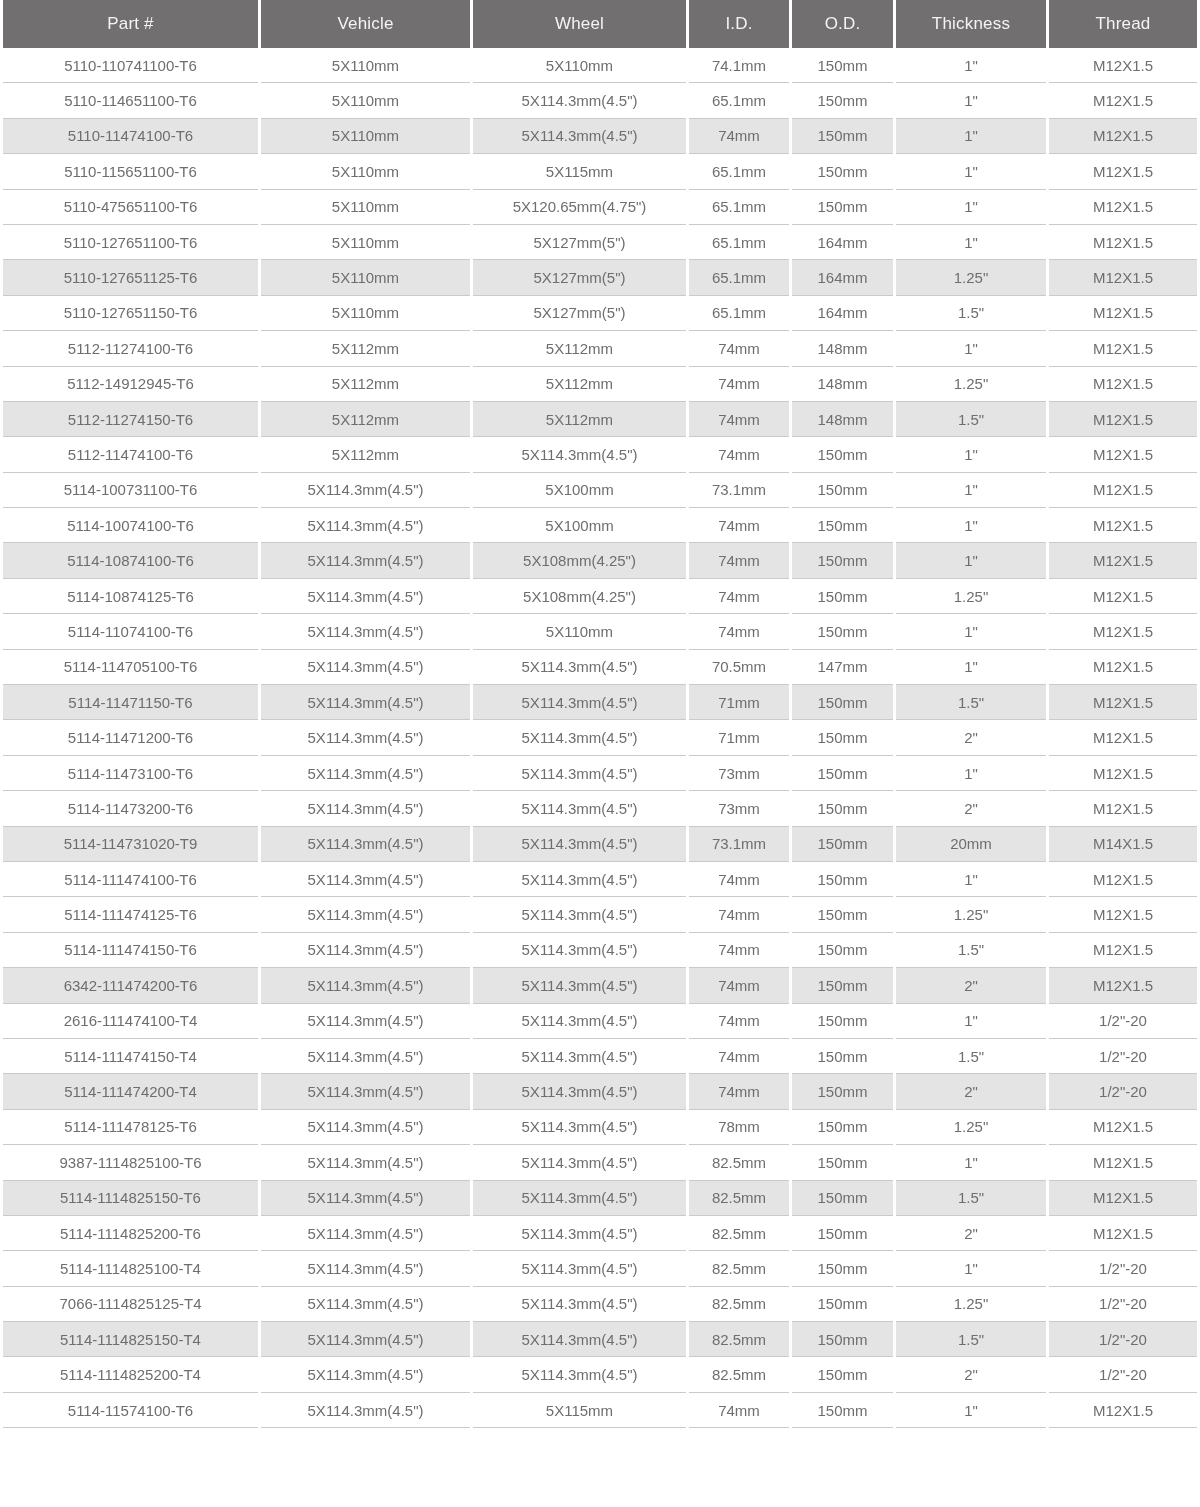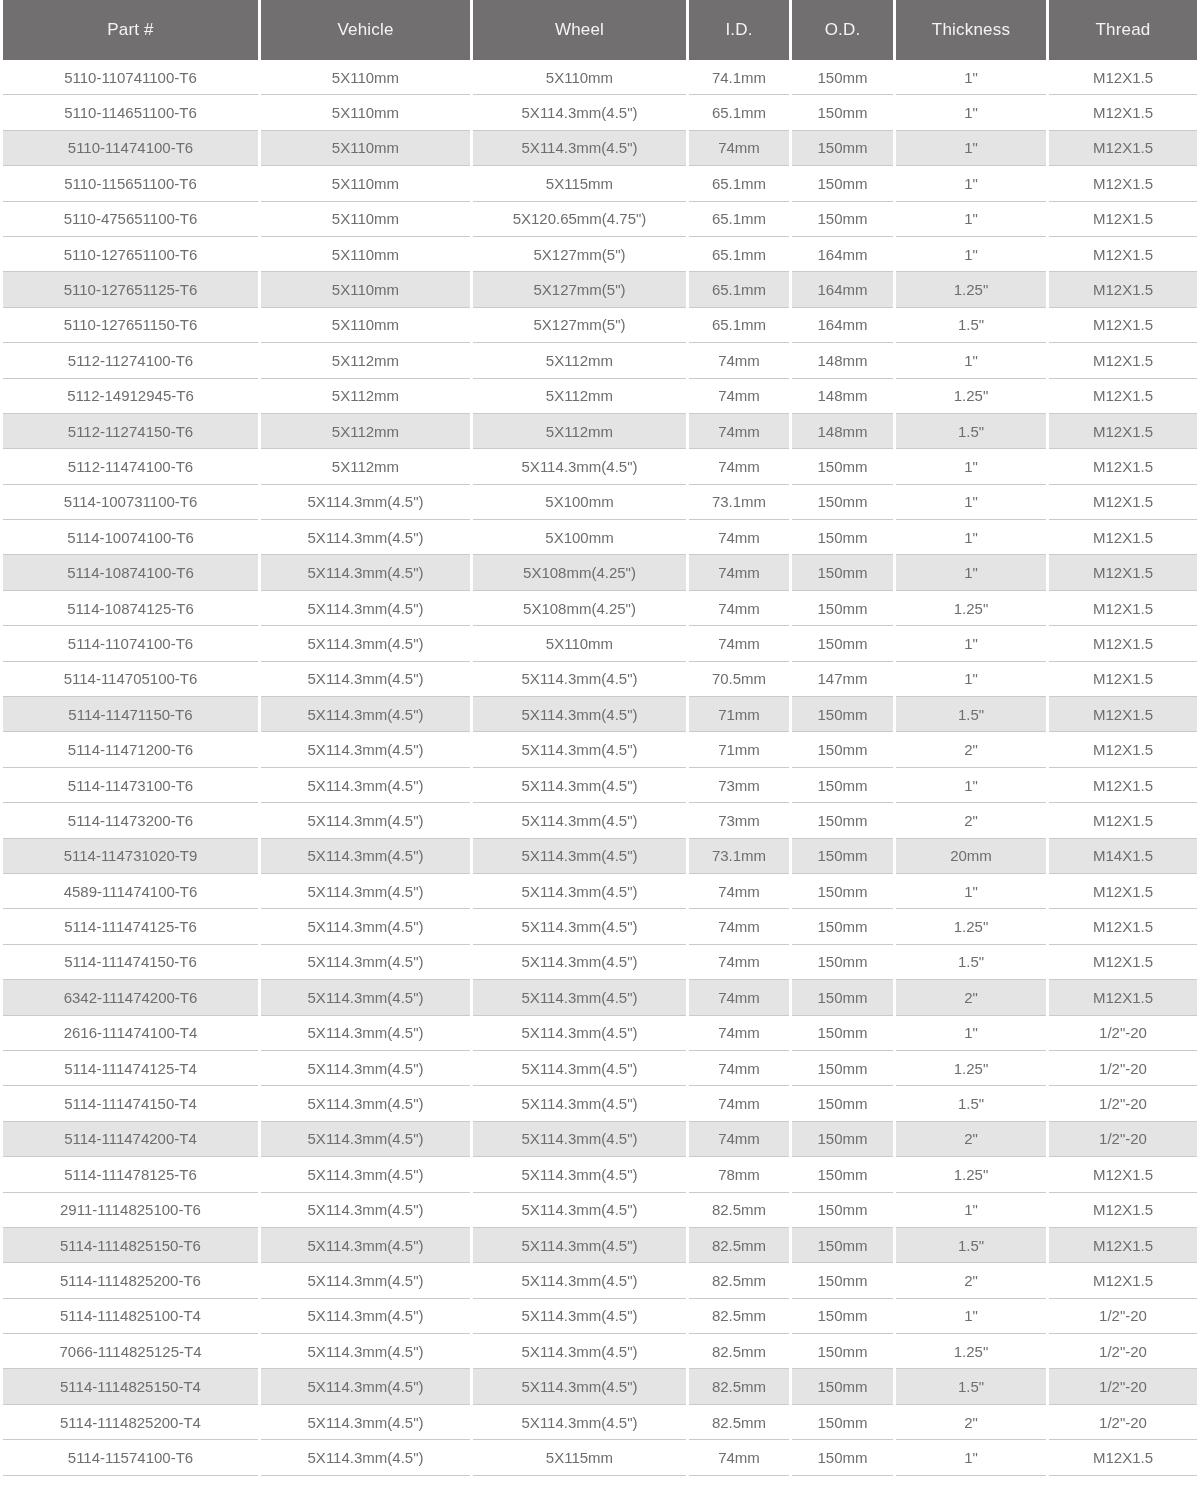"Part #" table.spec th { height: 60px -> 48px }
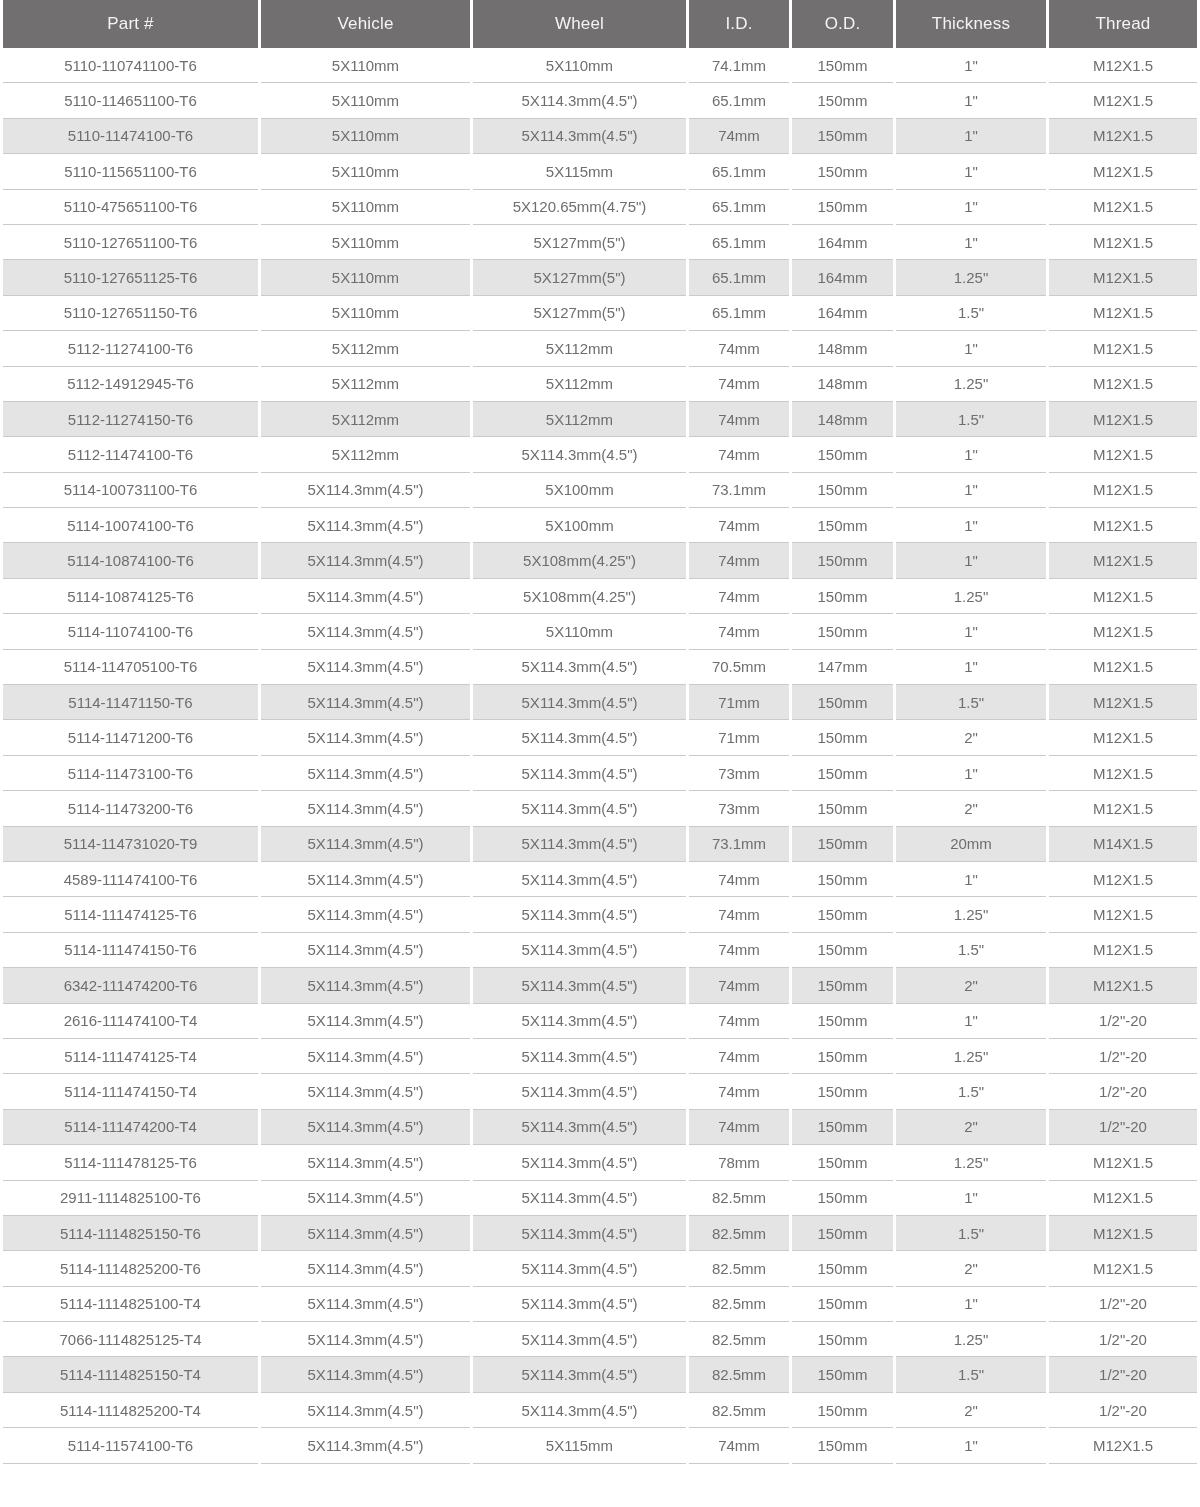"4589-111474100-T6" td { text: 4589-111474100-T6 -> 5114-111474100-T6 }
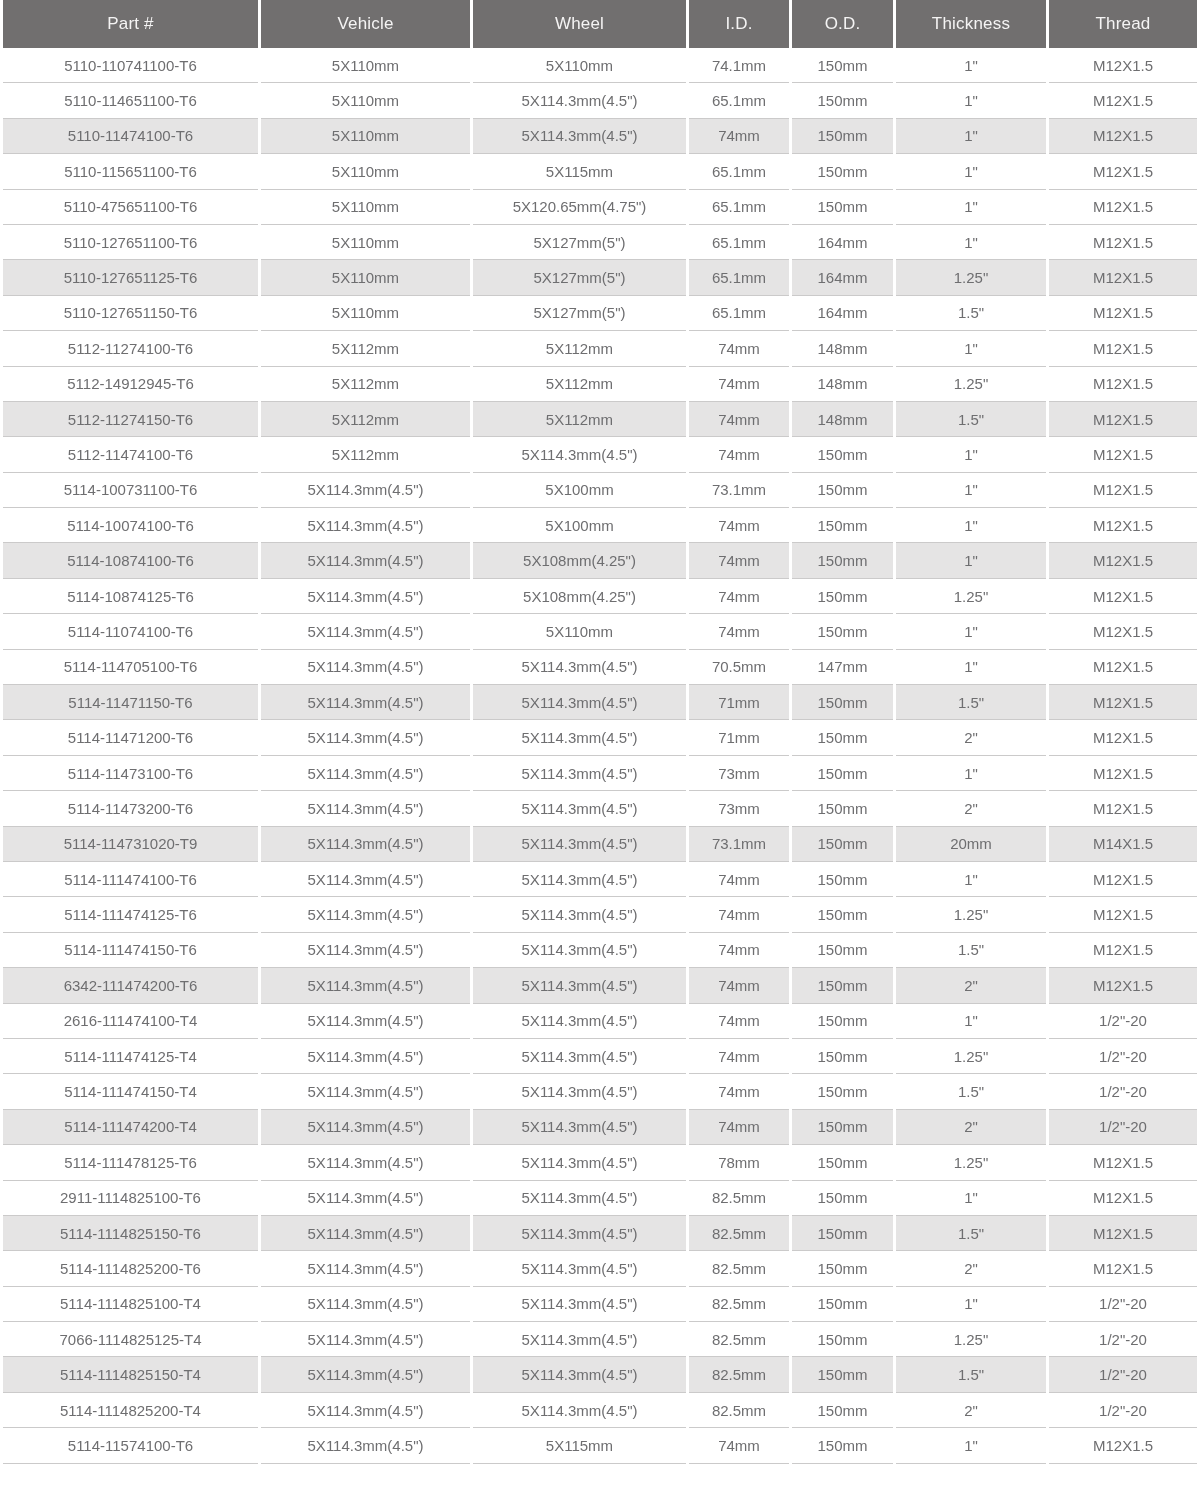"5114-111474125-T4" tr { html: <tr> <td>5114-111474125-T4</td> <td>5X114.3mm(4.5")</td> <td>5X114.3mm(4.5")</td> <td>74mm</td> <td>150mm</td> <td>1.25"</td> <td>1/2"-20</td> </tr> -> none }
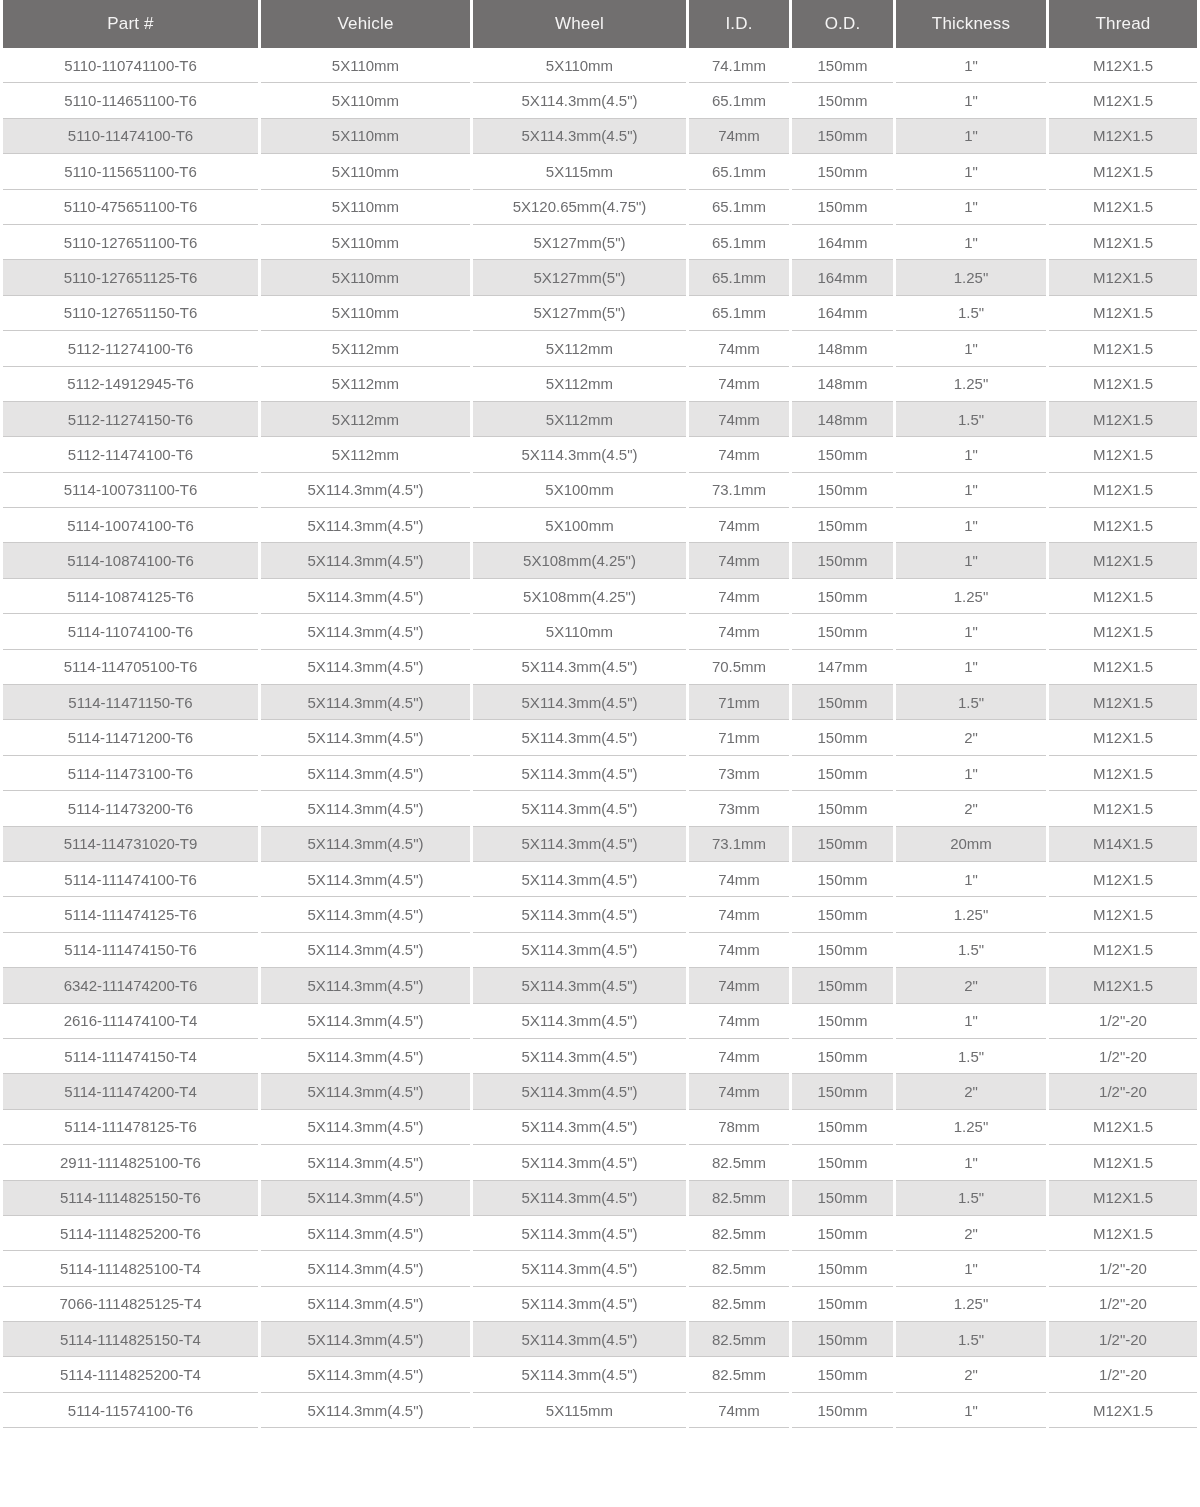"2911-1114825100-T6" td { text: 2911-1114825100-T6 -> 9387-1114825100-T6 }
